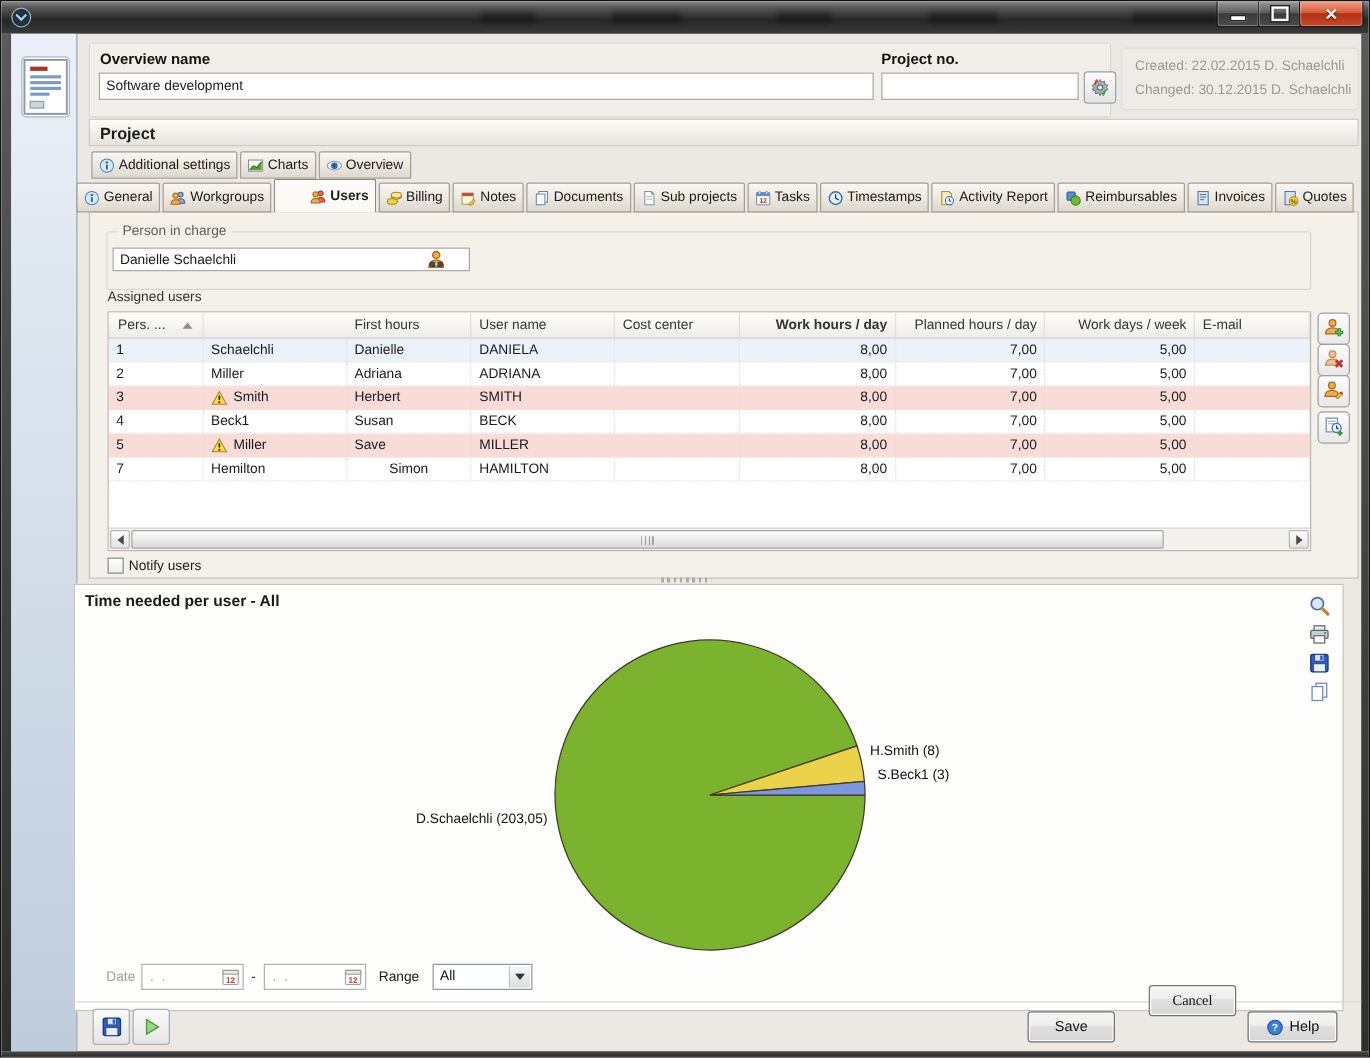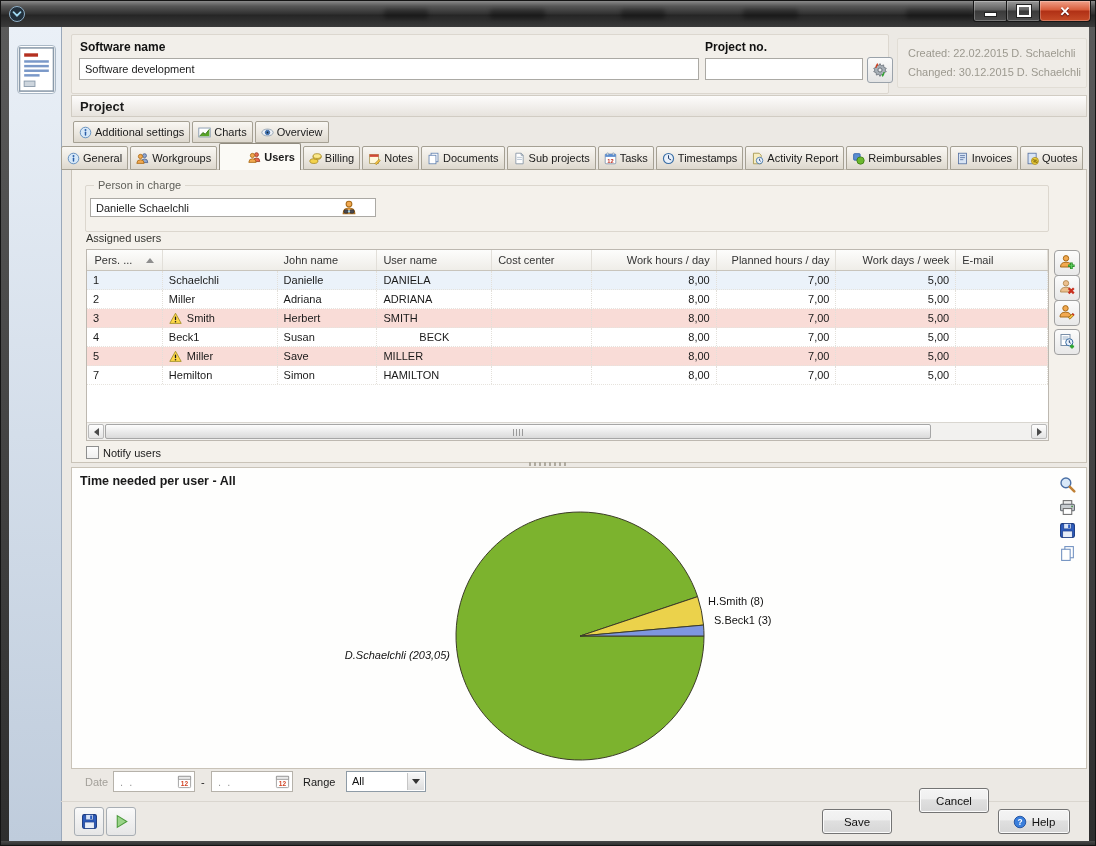"Software name" span.fld-label { text: Software -> Overview }
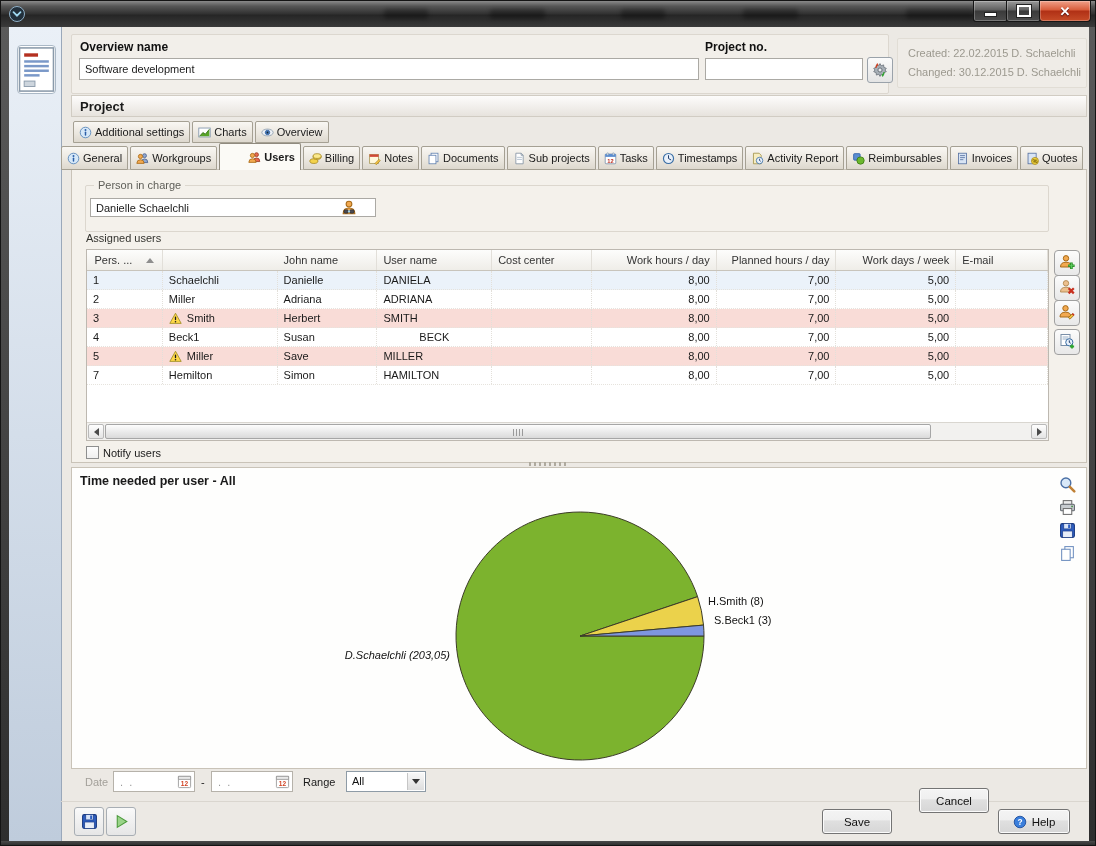"John name" span { text: John name -> First hours }
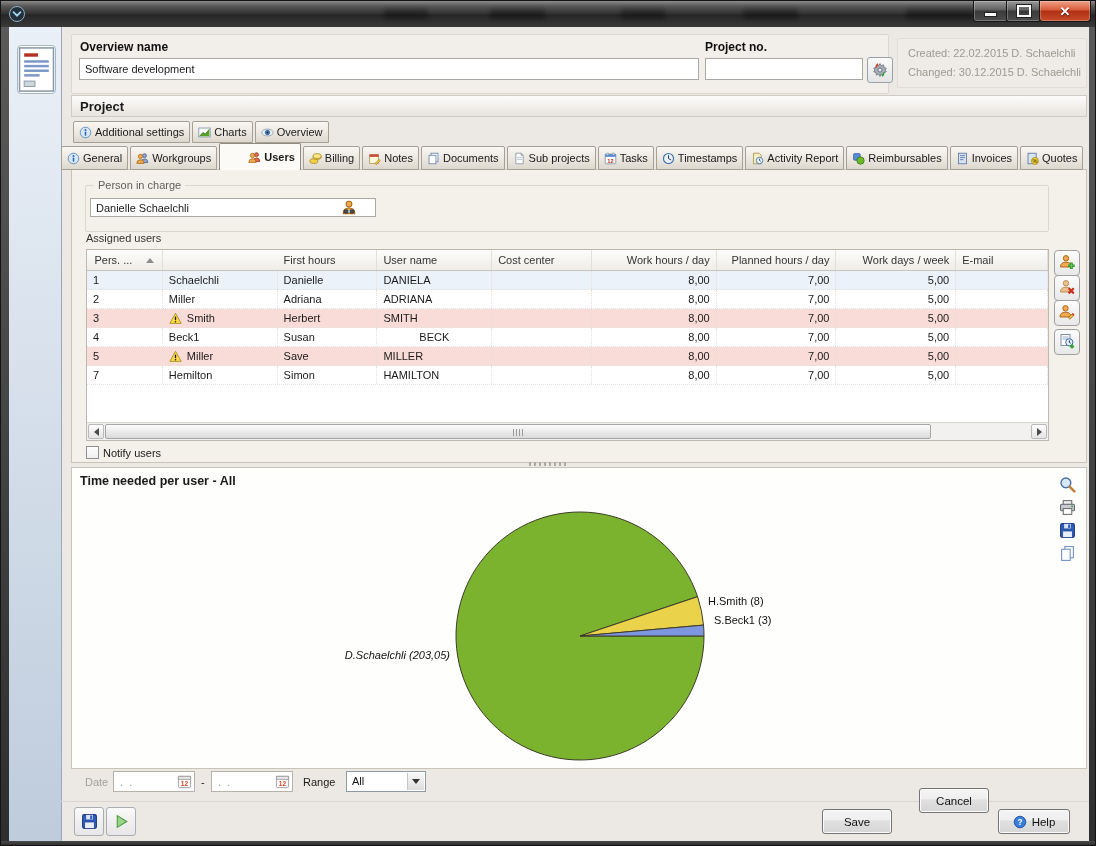"Work hours / day" div.th { font-weight: none -> bold }
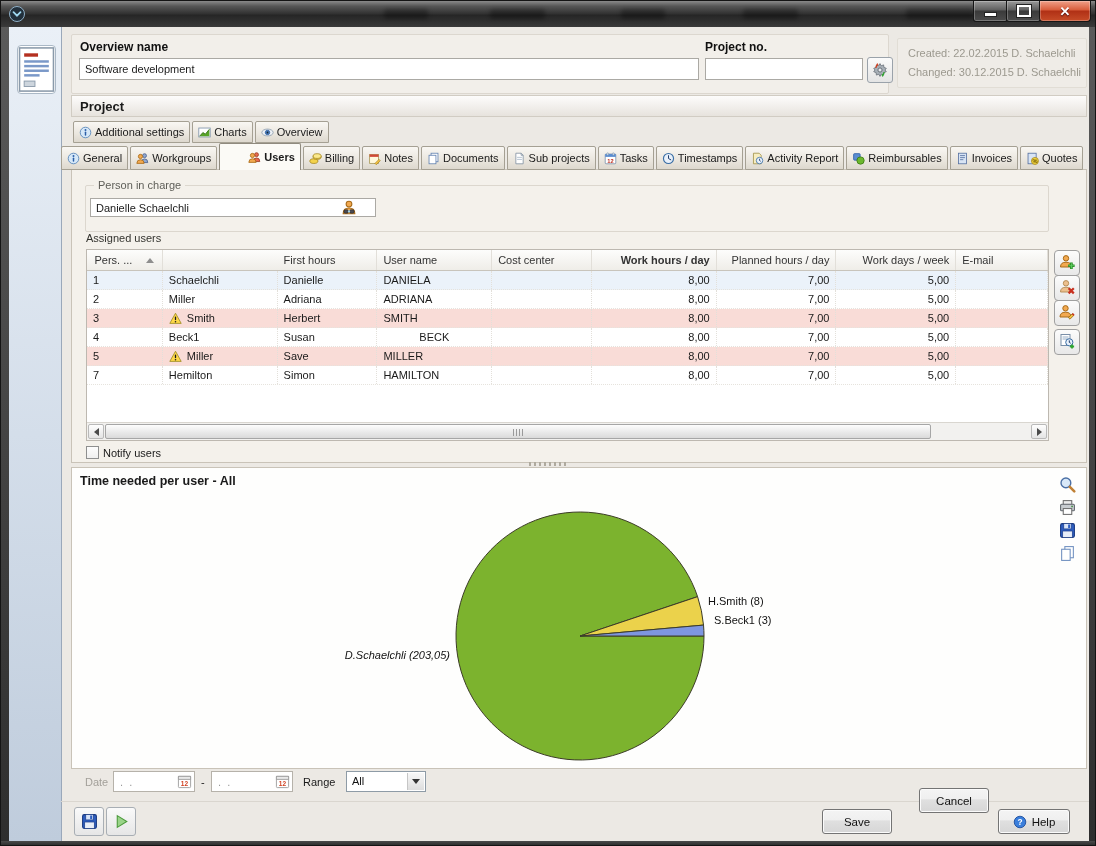"BECK" div.td { justify-content: center -> none }
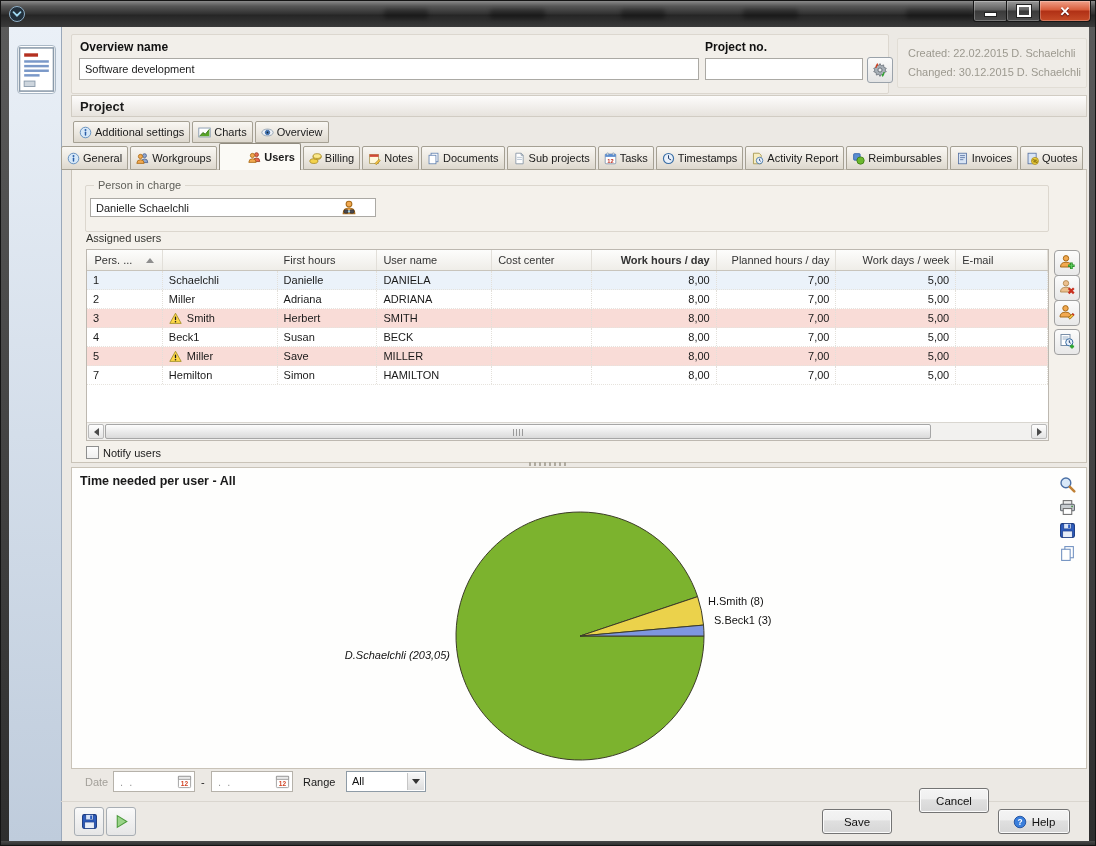"Simon" div.td { justify-content: none -> center }
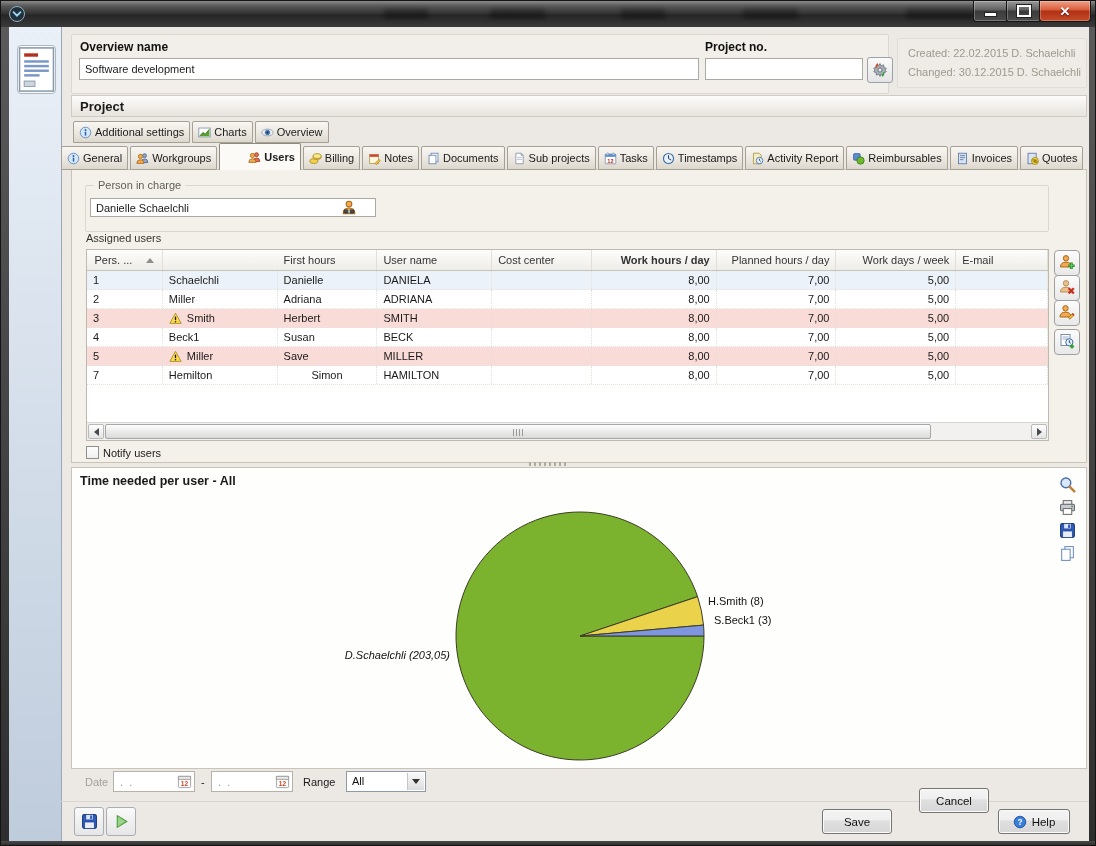"Time needed per user -" .chart-panel { height: 302px -> 342px; left: 70px -> 58px }
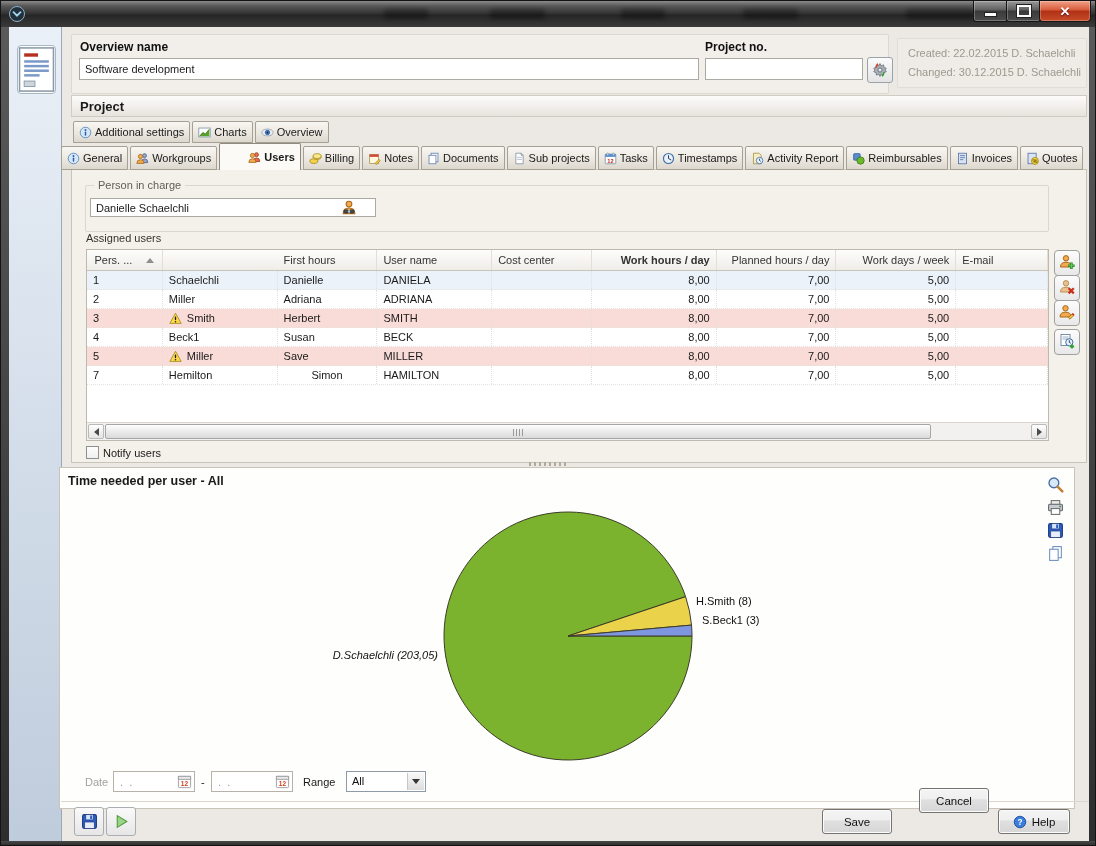"D.Schaelchli (203,05)" .pl-0 { font-style: italic -> none }
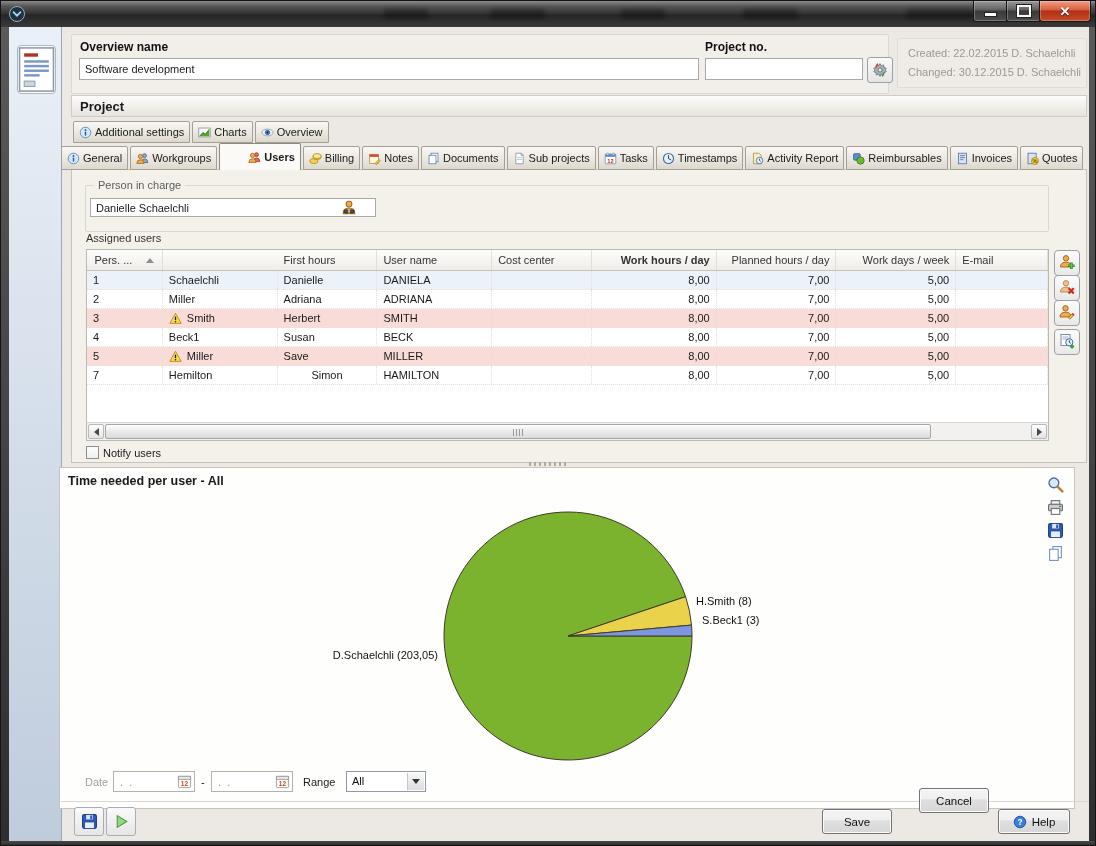"Cancel" div.btn { font-family: none -> Liberation Serif, serif }
